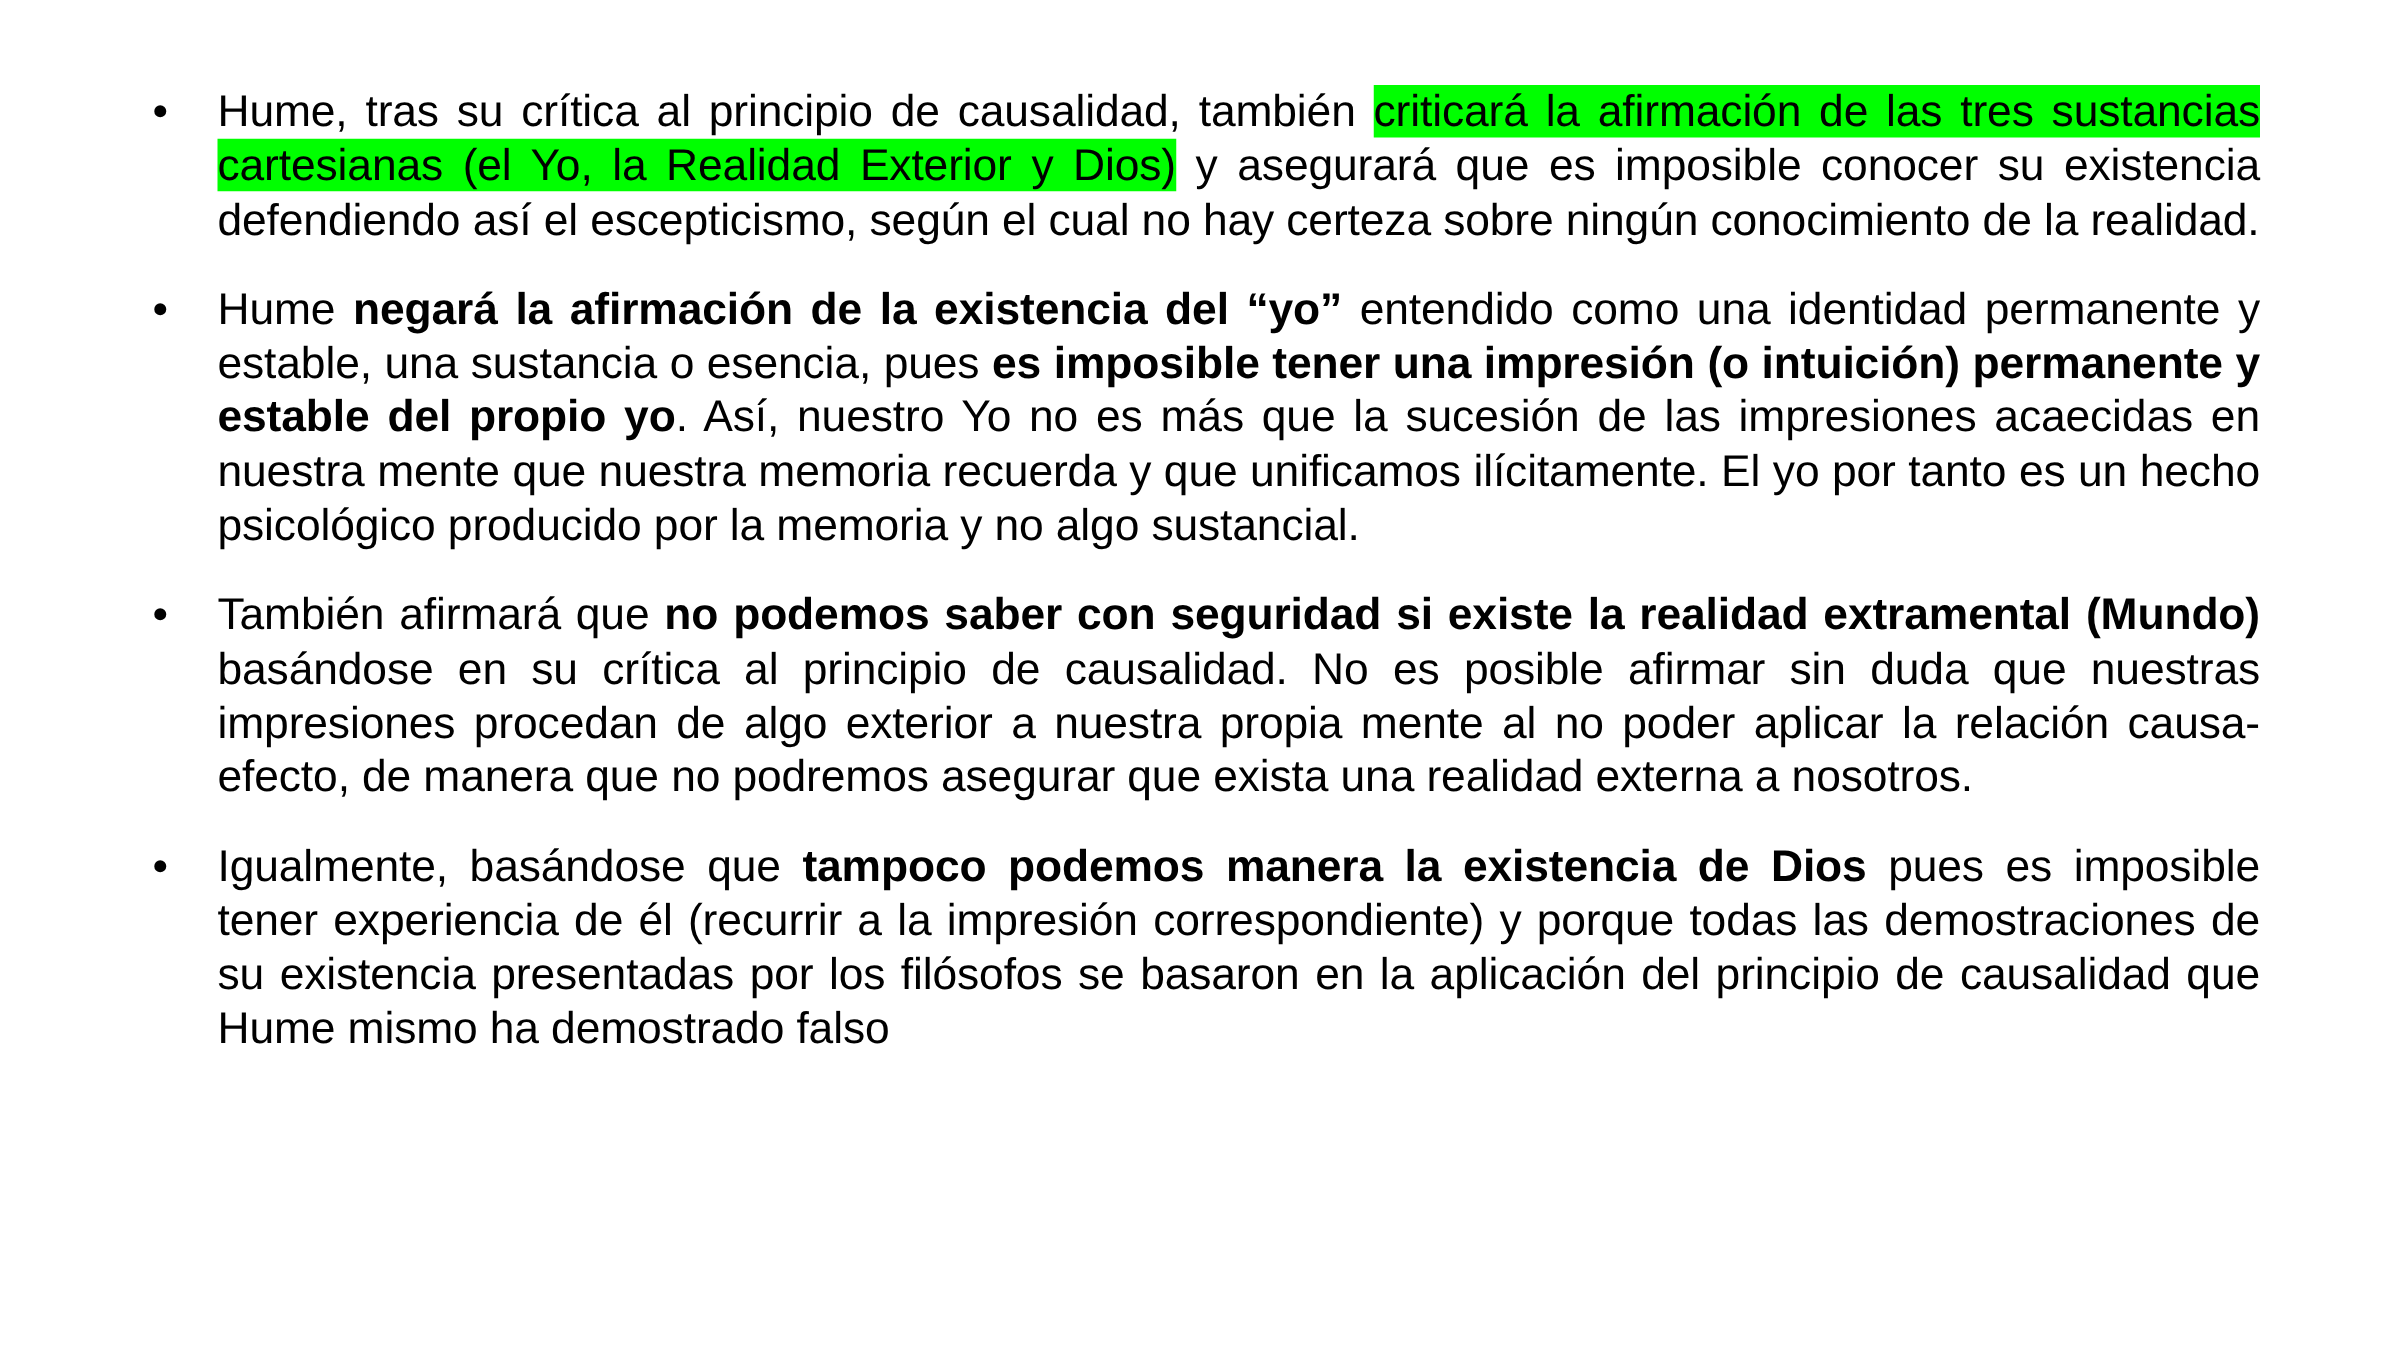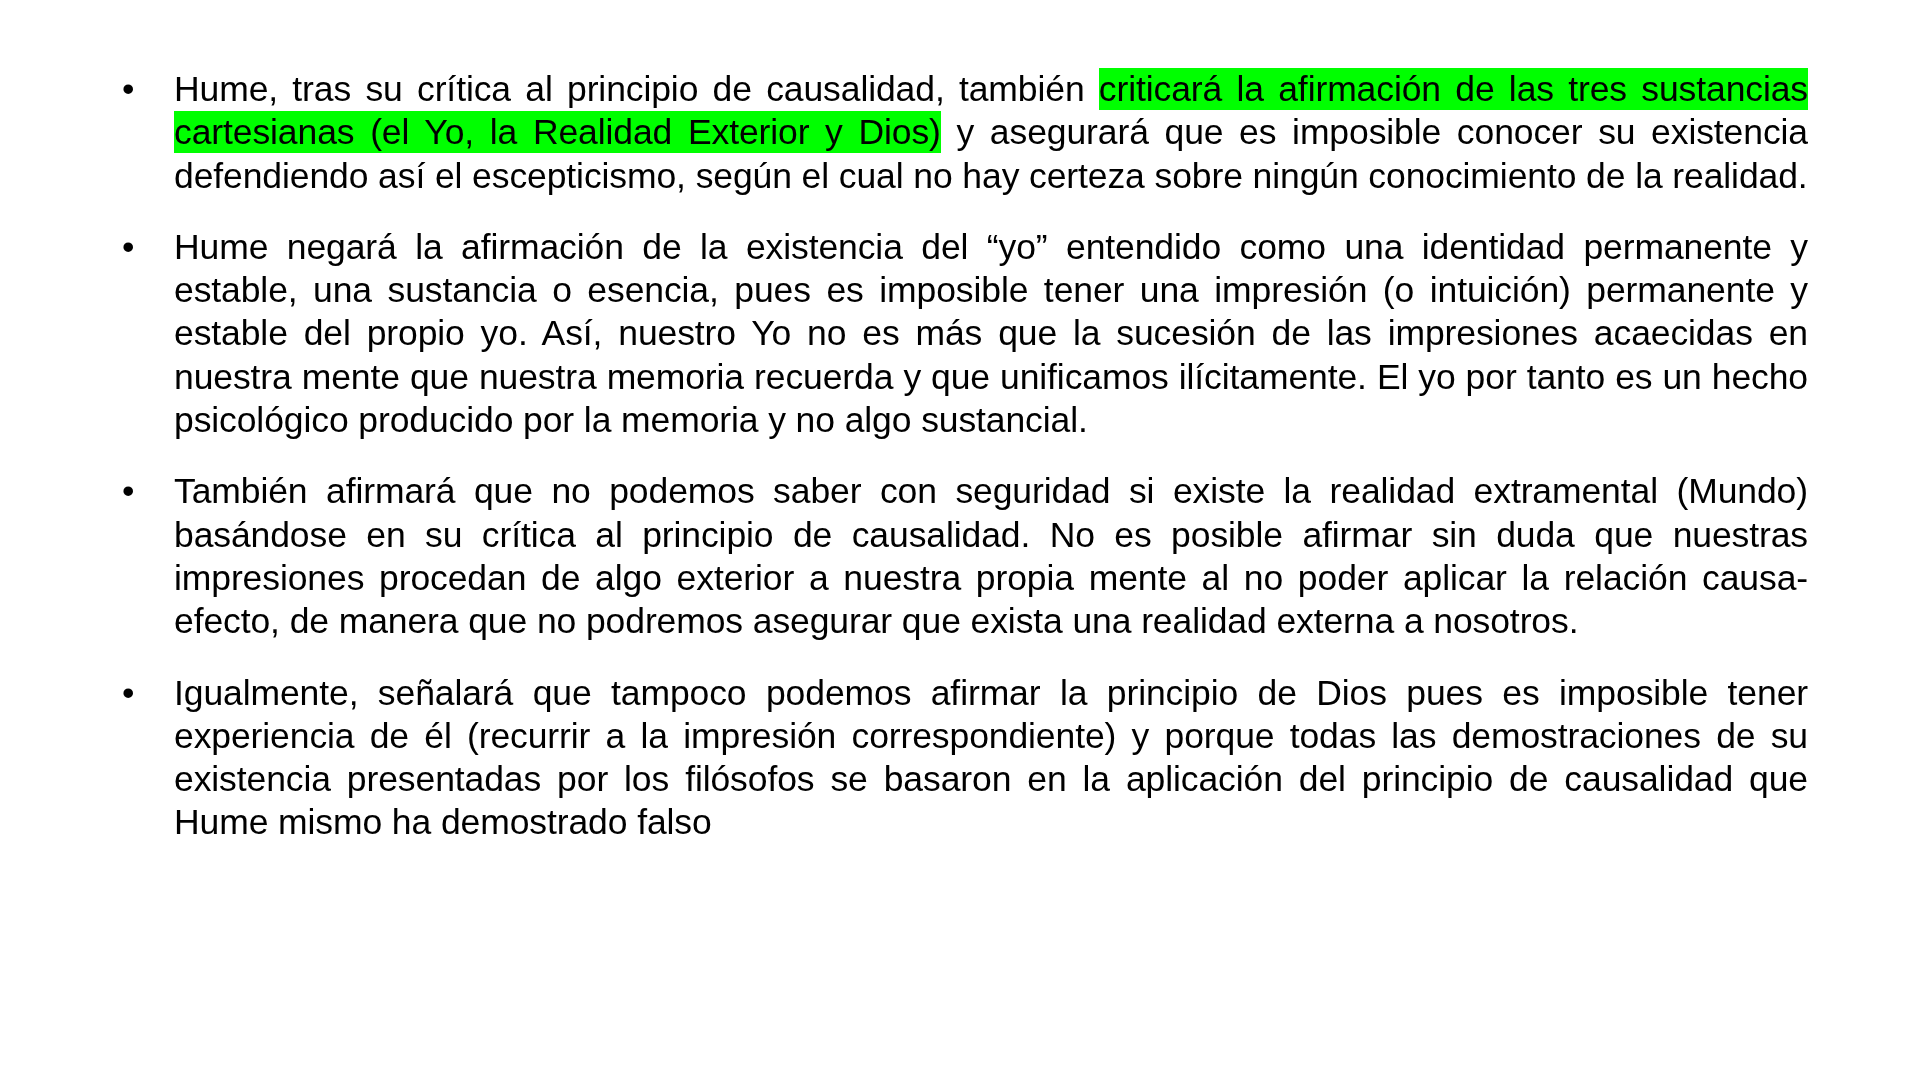"negará la afirmación de la" .b { font-weight: normal -> bold }
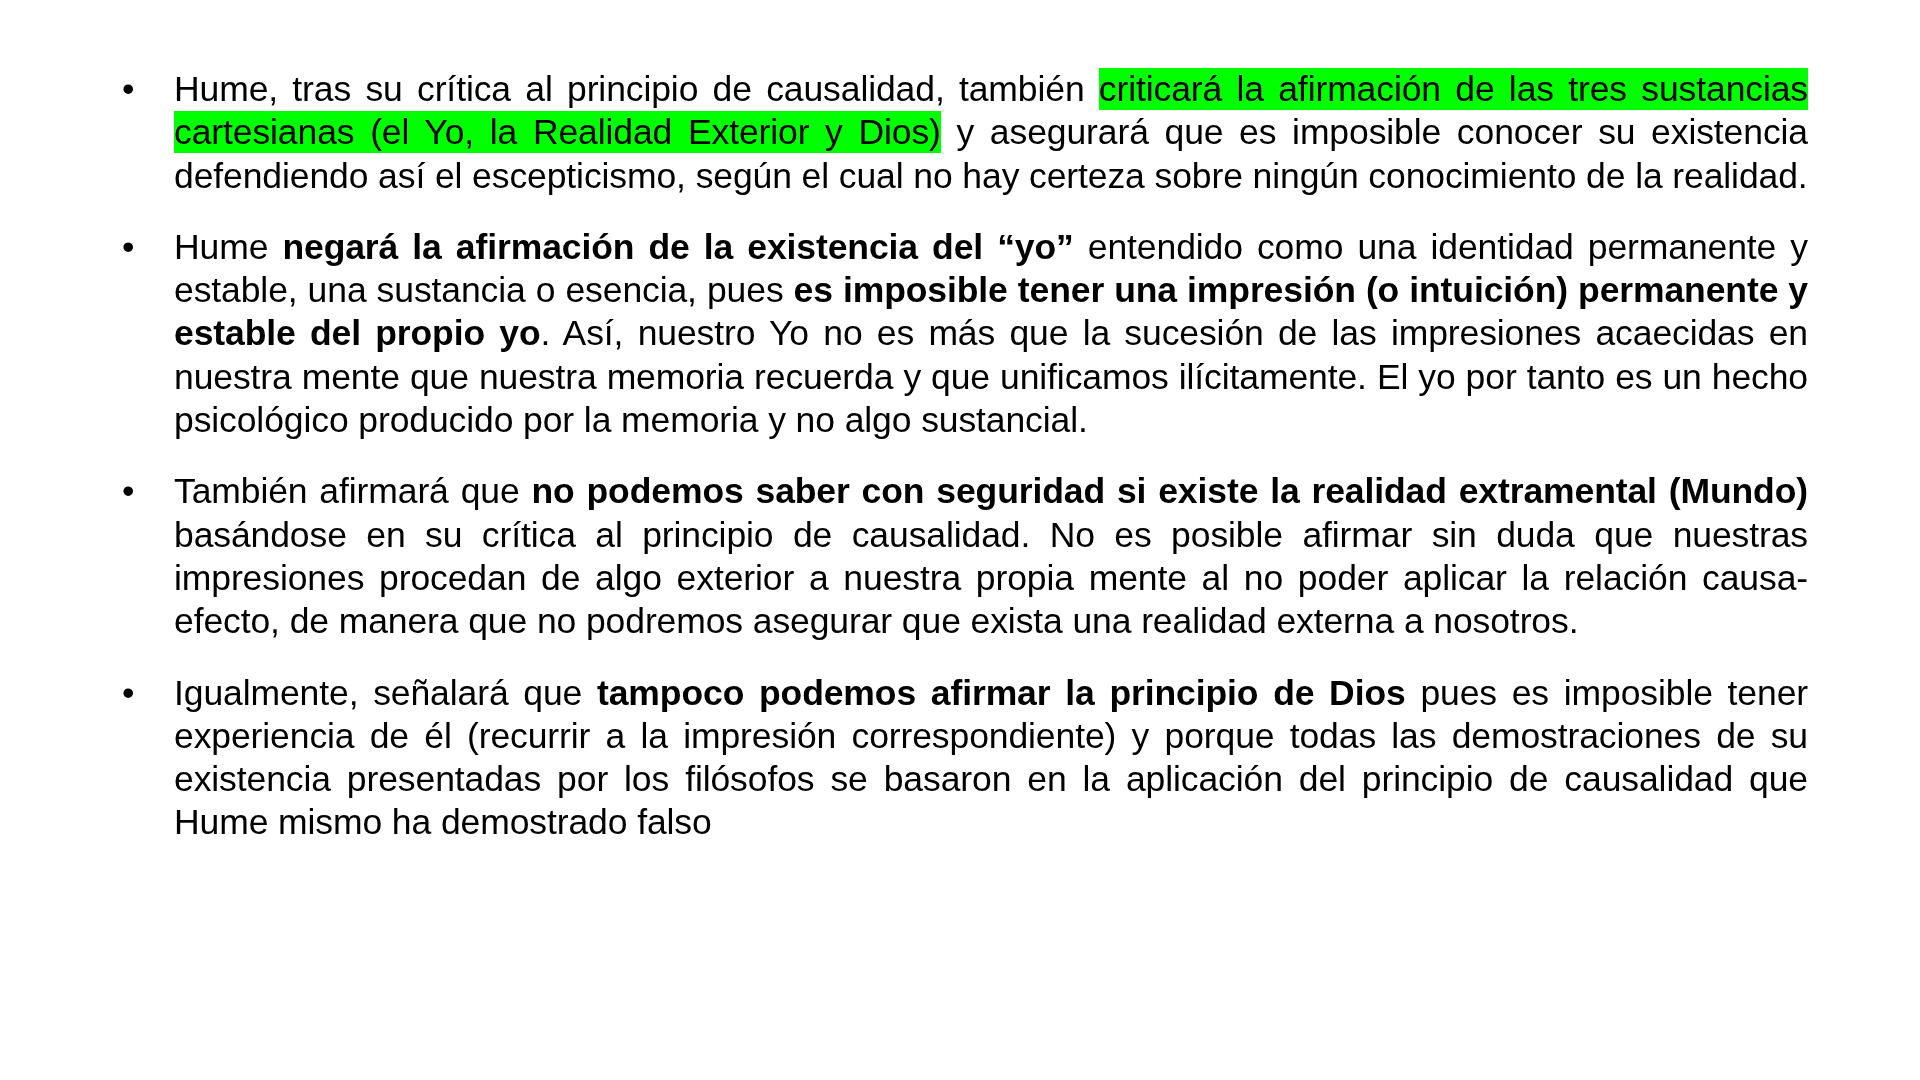"Igualmente, señalará que" span { text: señalará -> basándose }
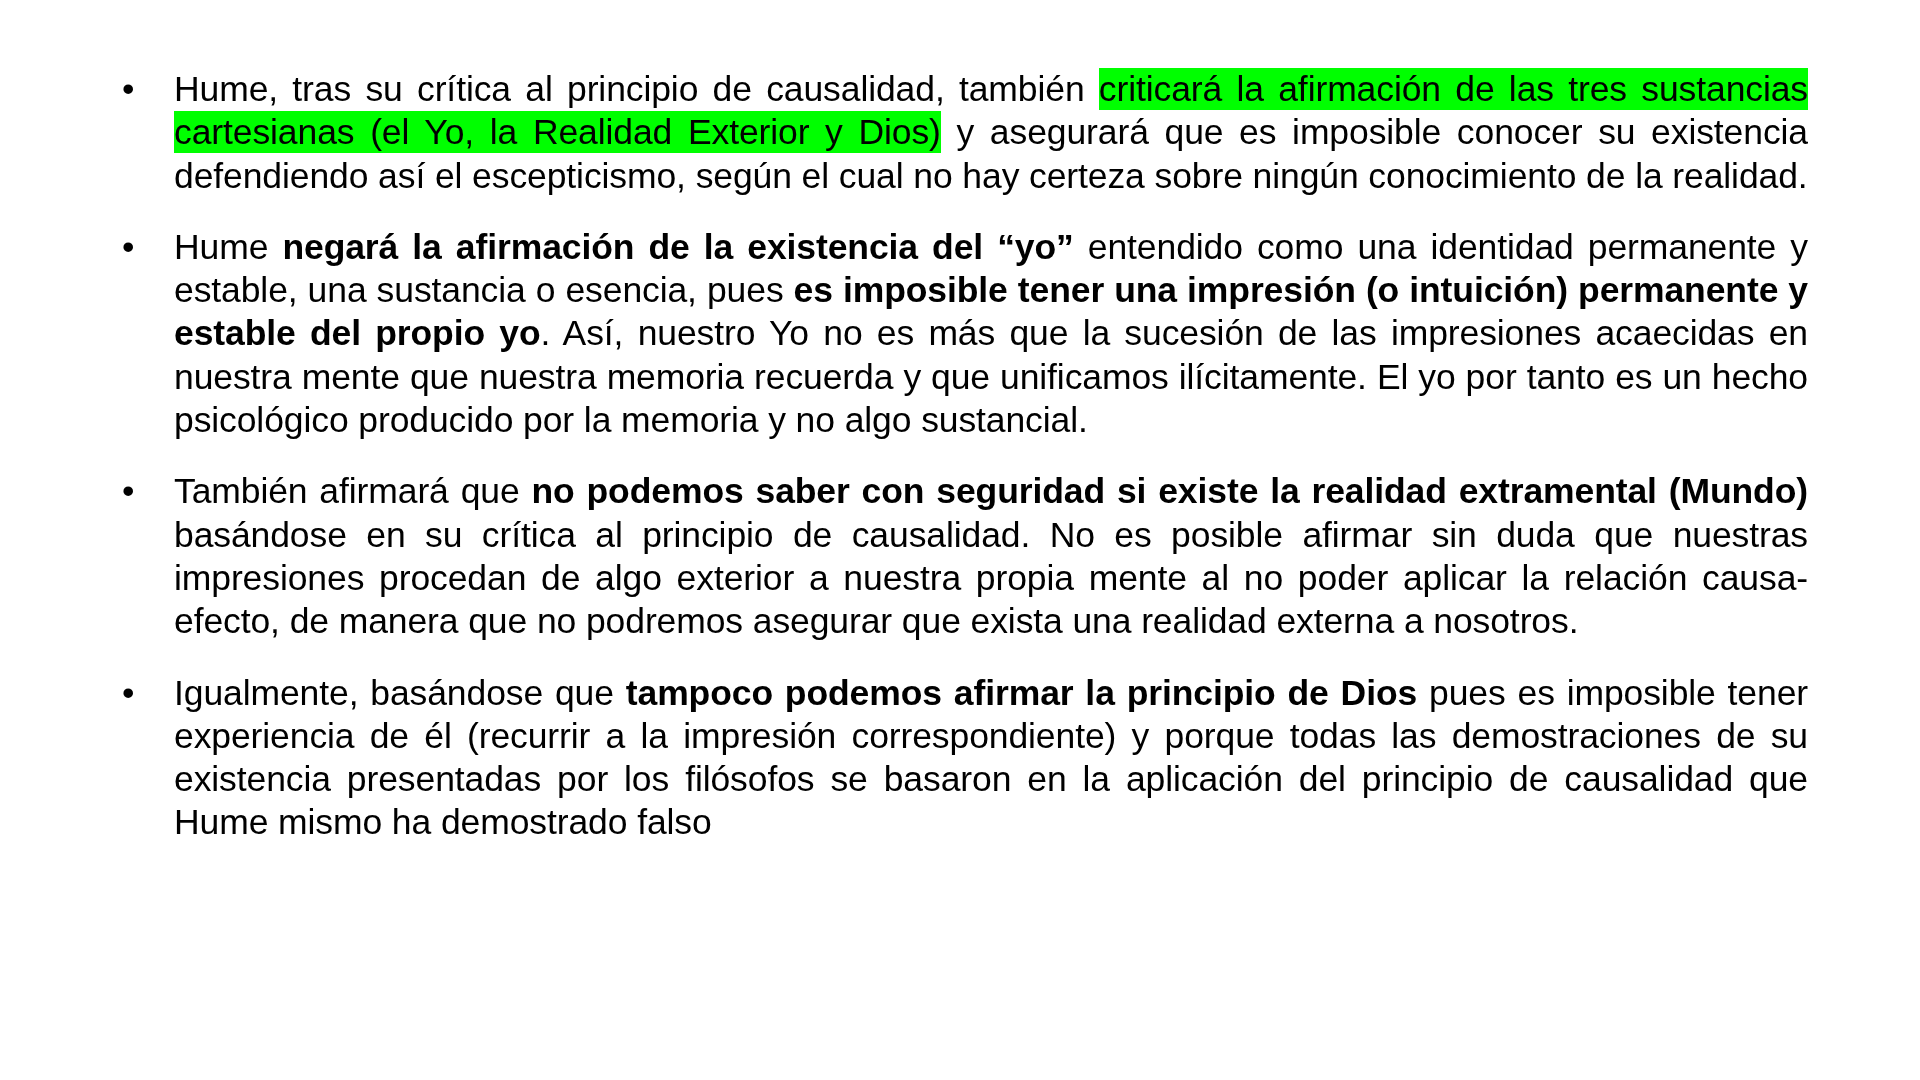"tampoco podemos afirmar la principio" span.b { text: afirmar la principio -> manera la existencia }
